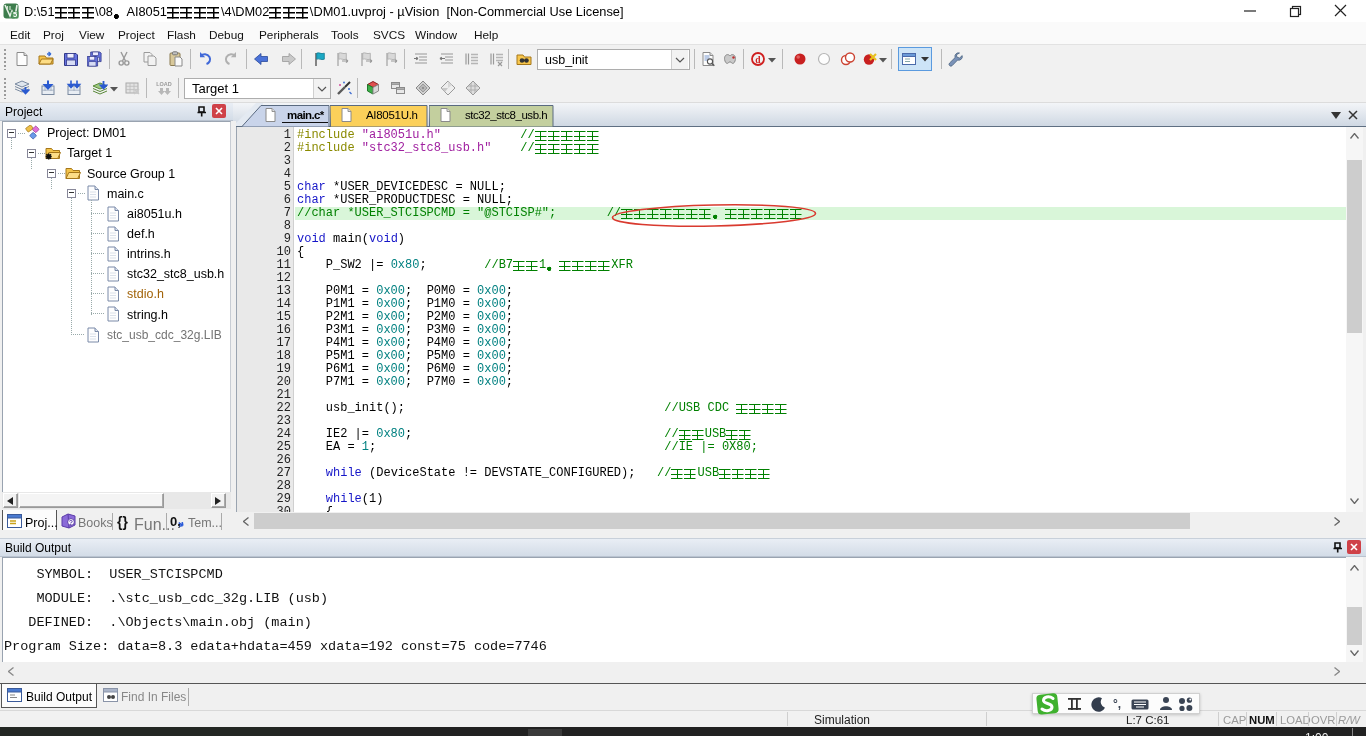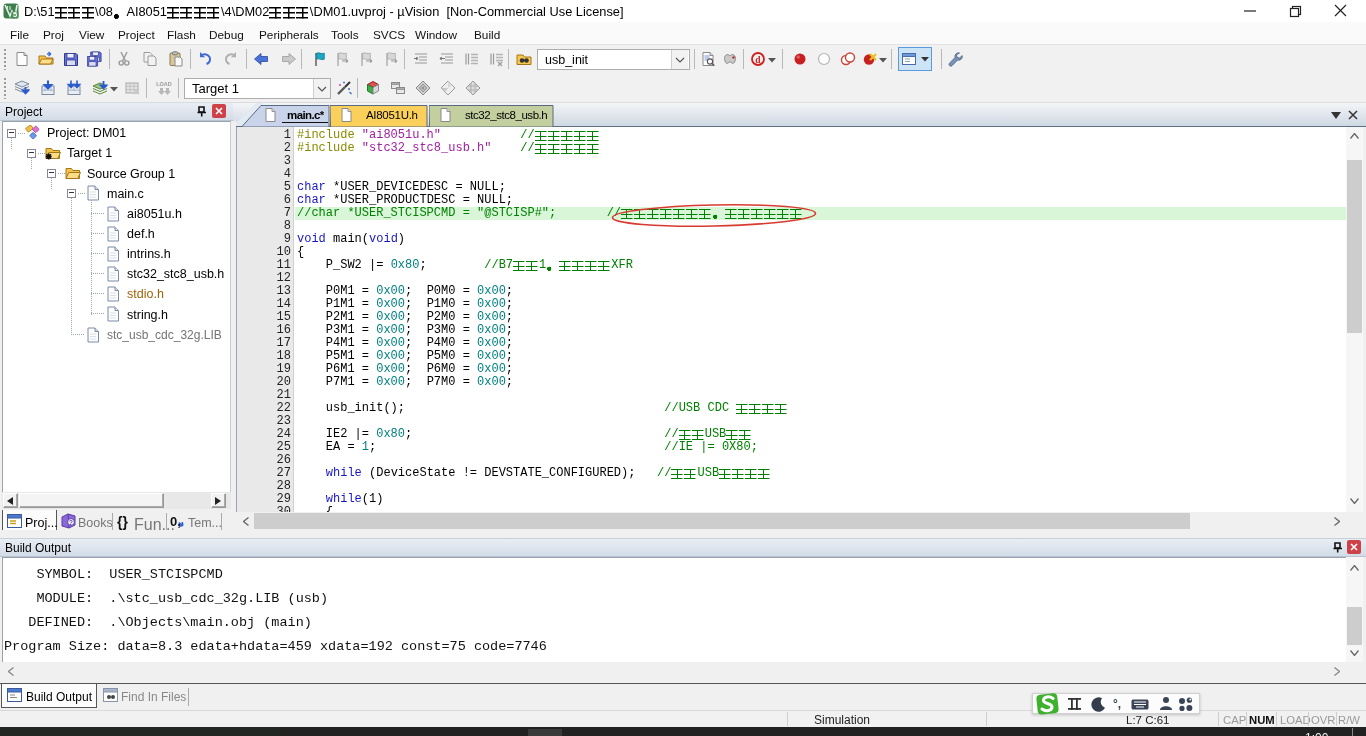"File" div.a { text: File -> Edit }
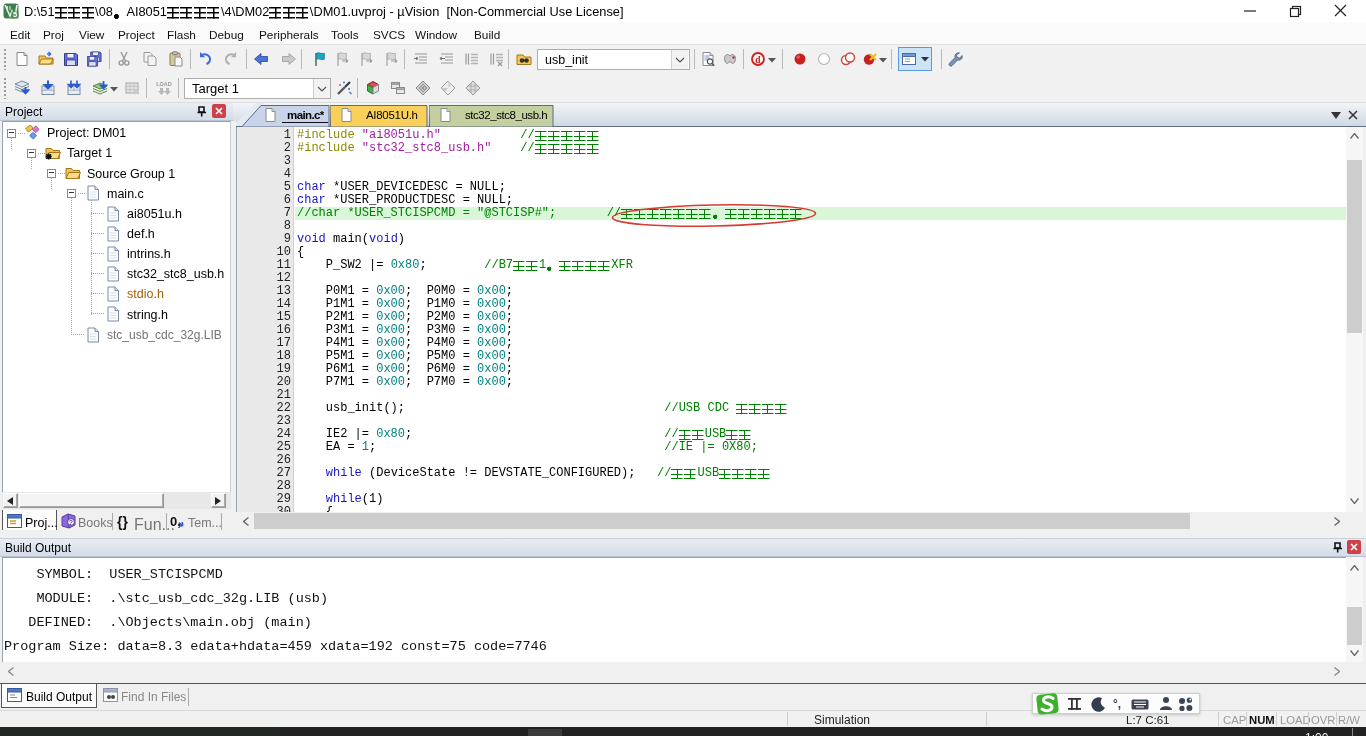"Build" div.a { text: Build -> Help }
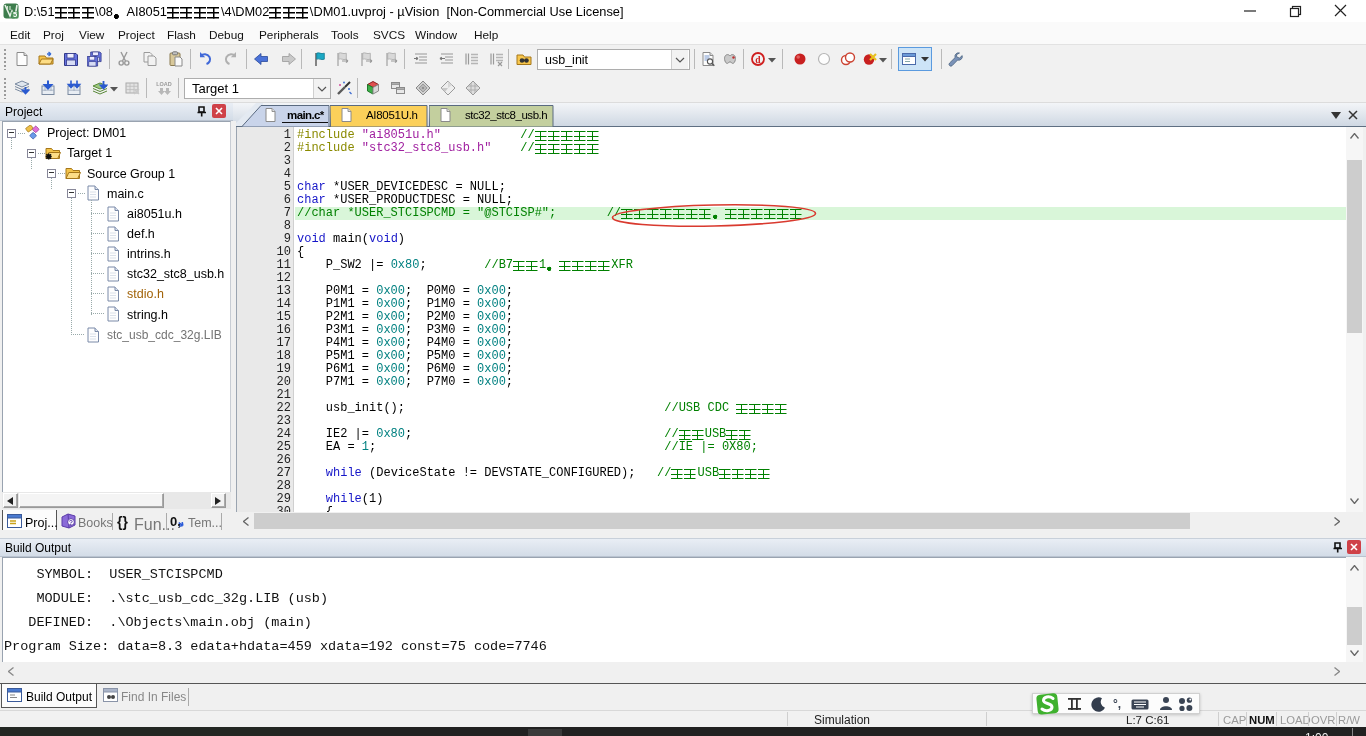"R/W" div.a { font-style: none -> italic }
